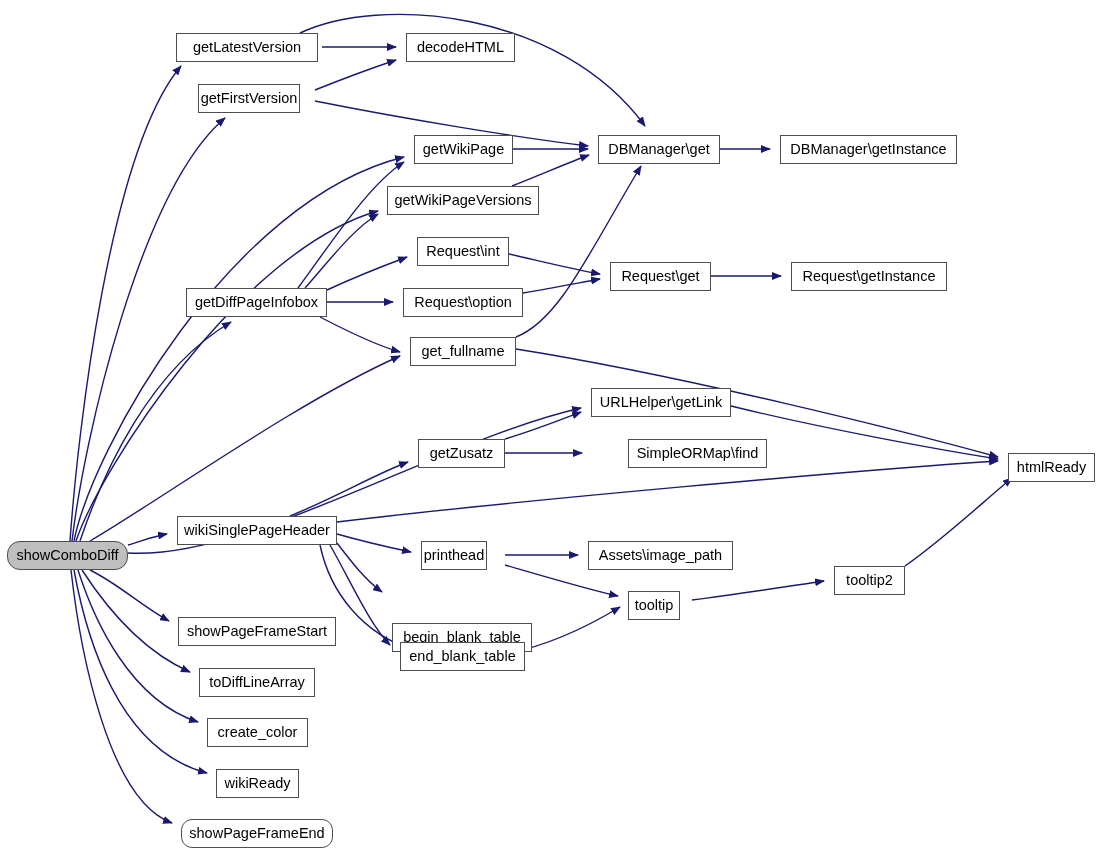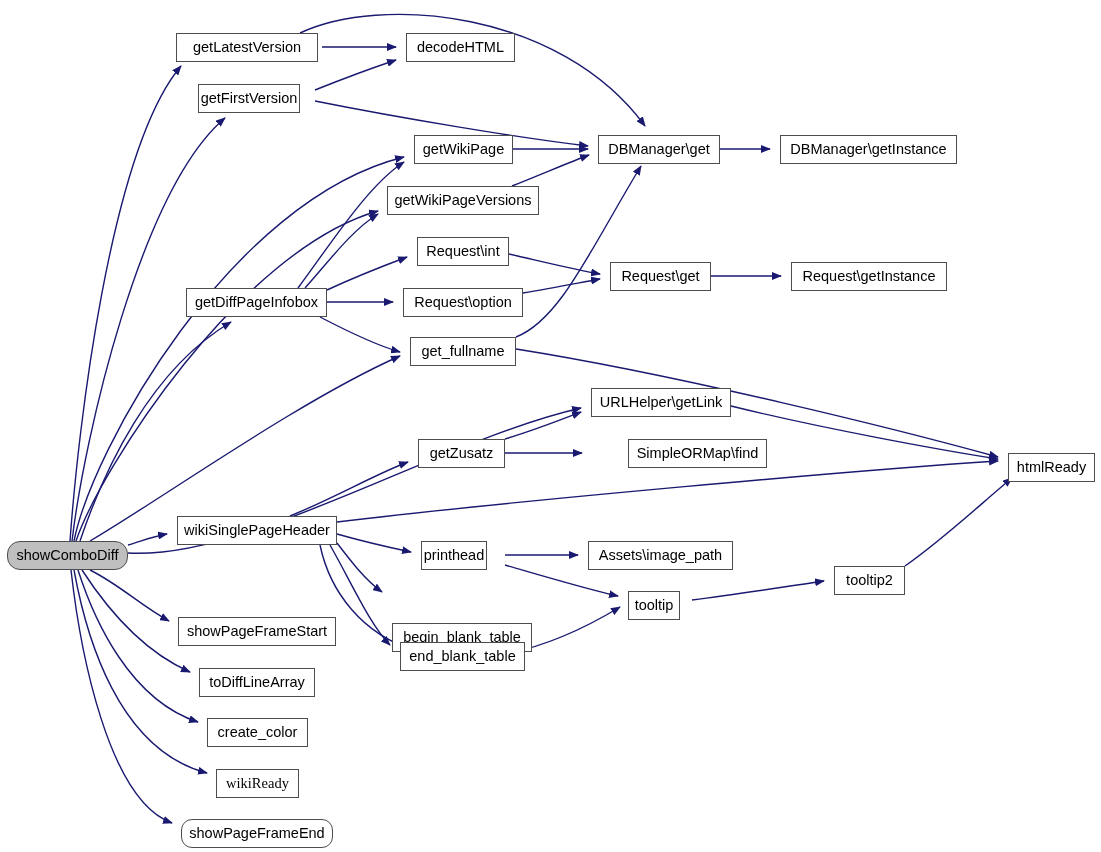"wikiReady" div.node { font-family: Liberation Serif, serif -> none }
